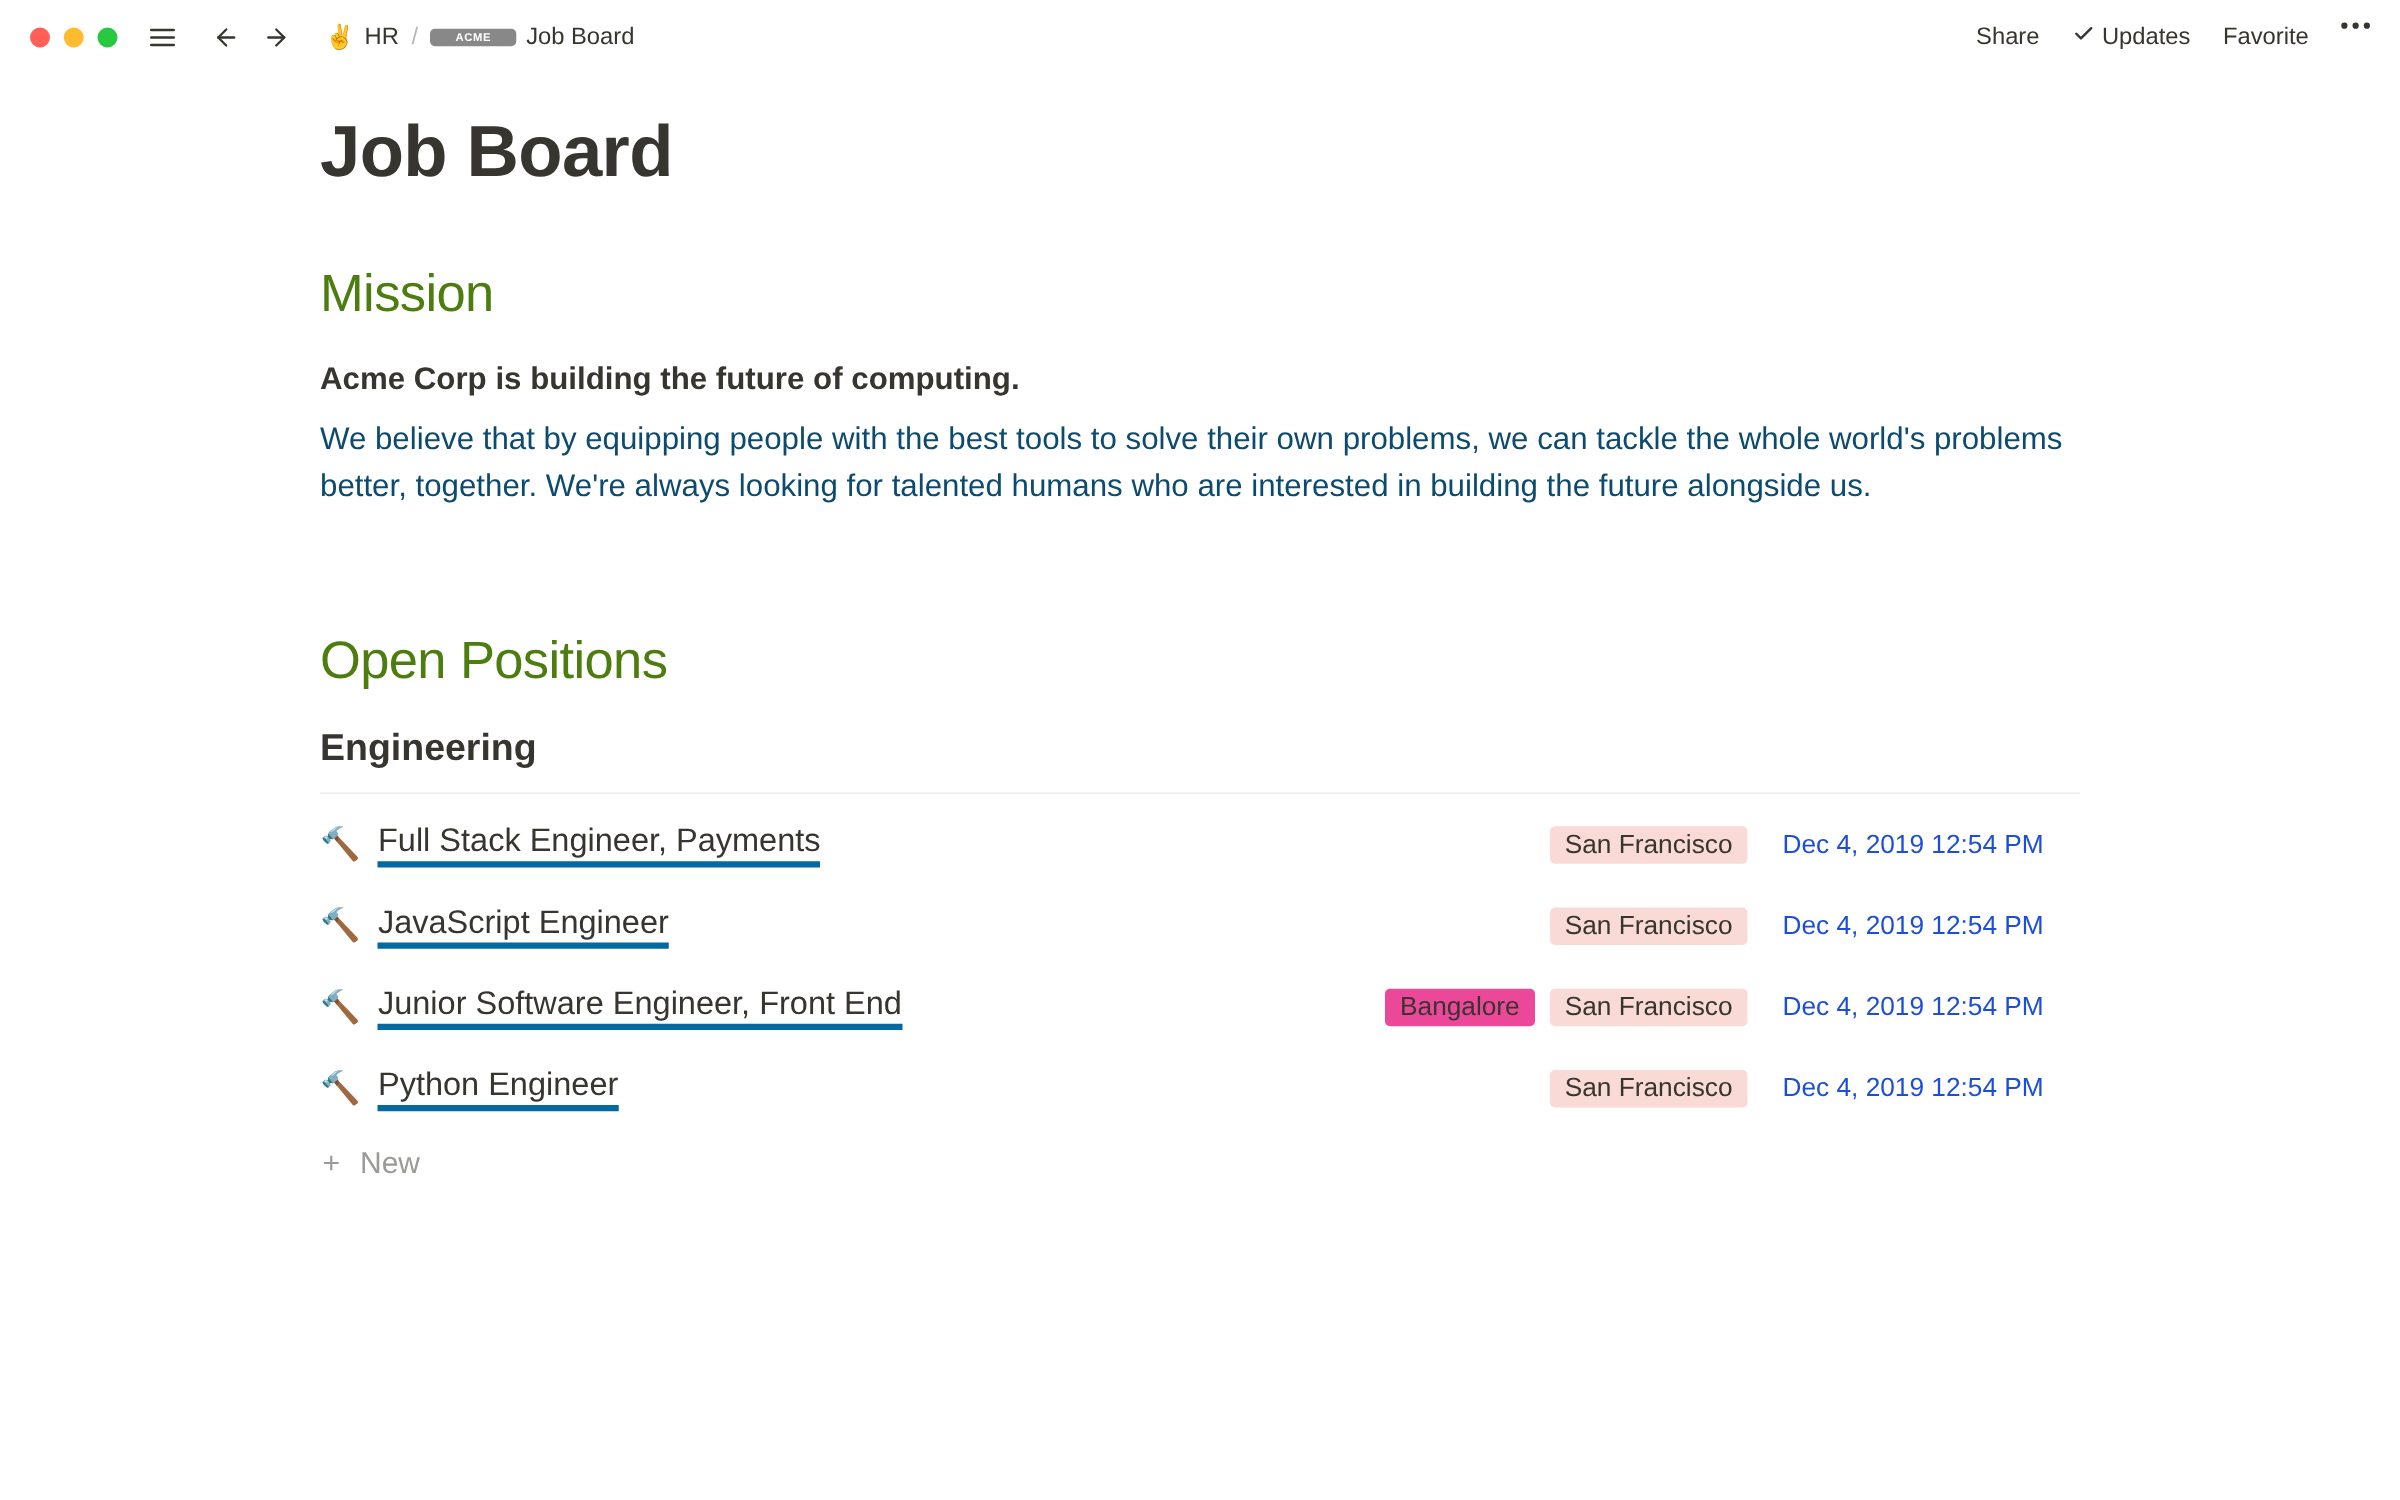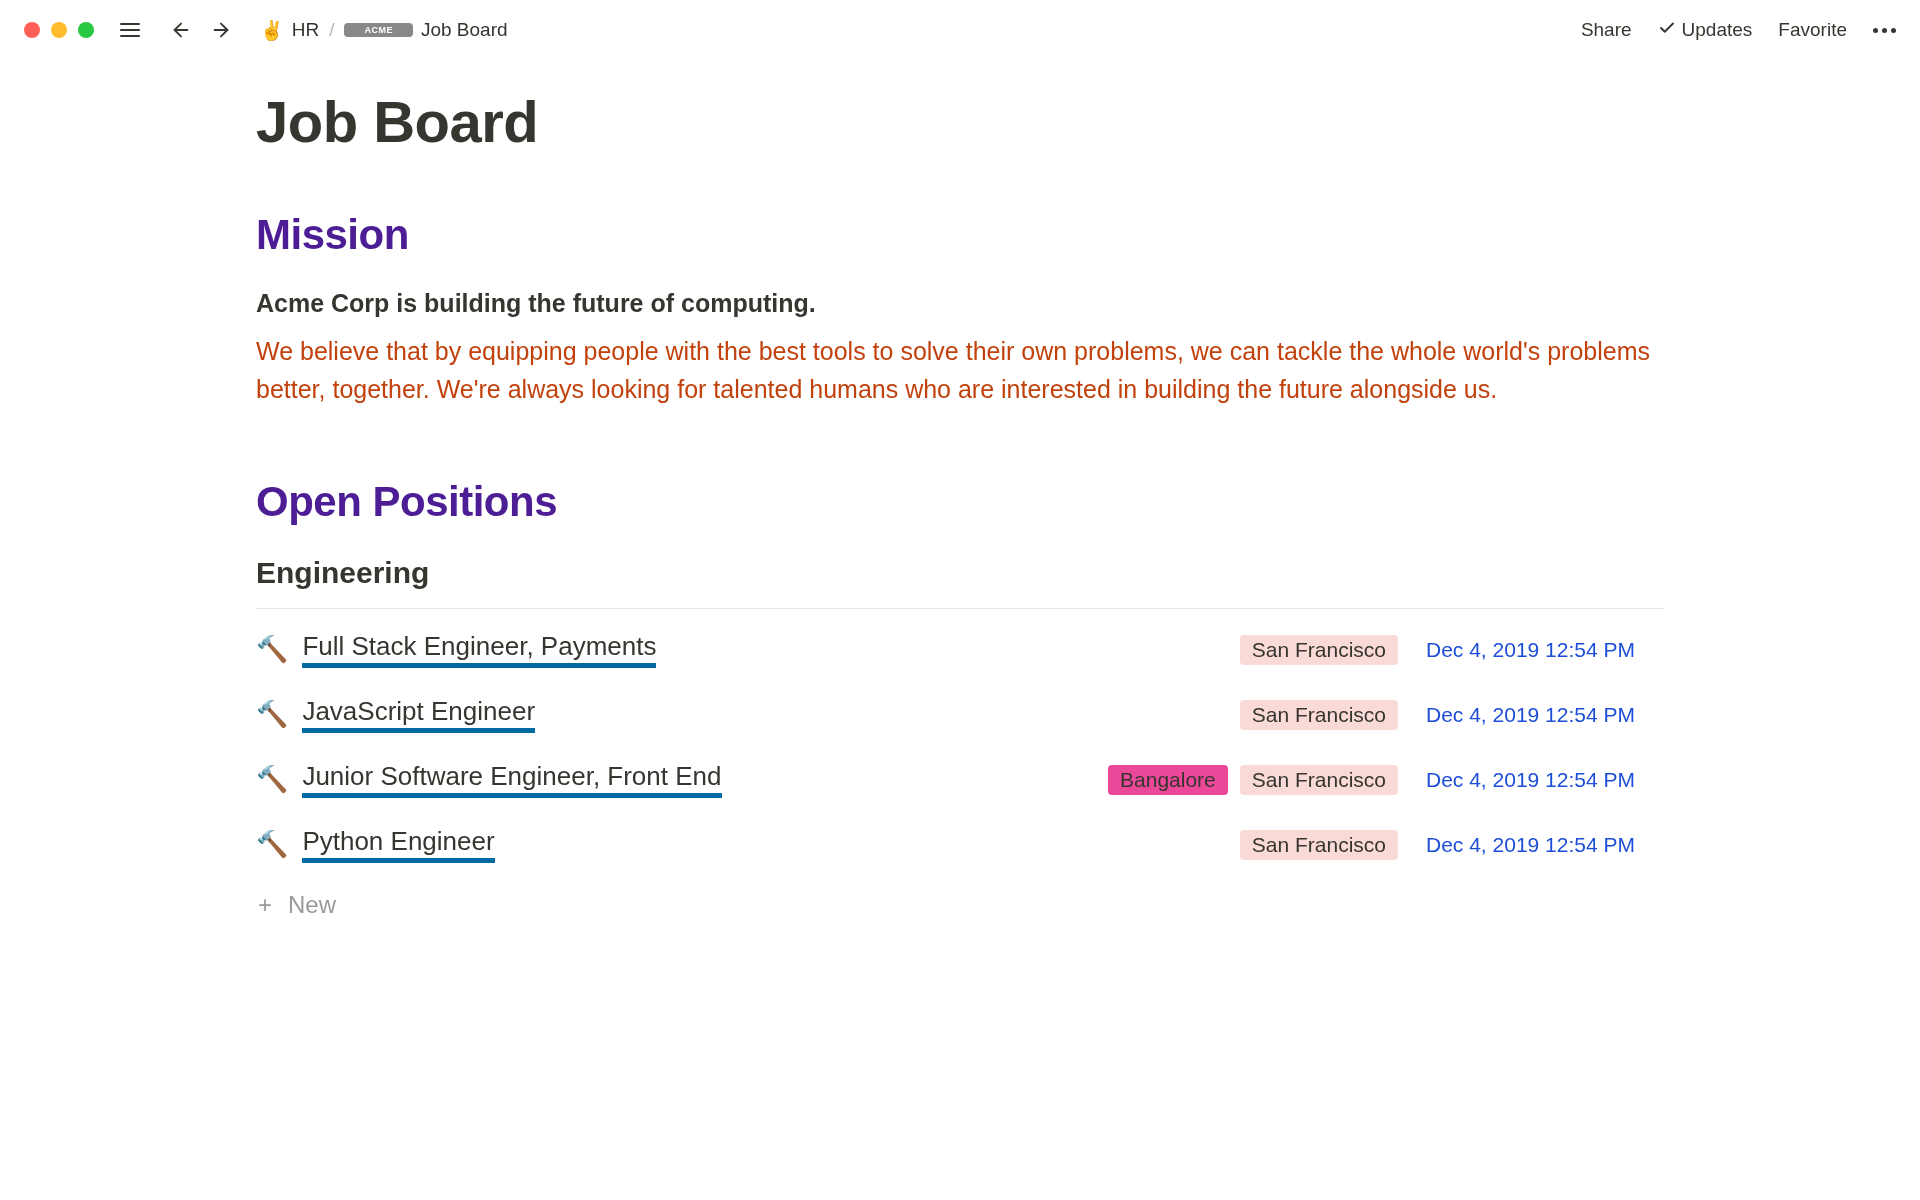"Share" .toolbar-right { align-items: center -> none }
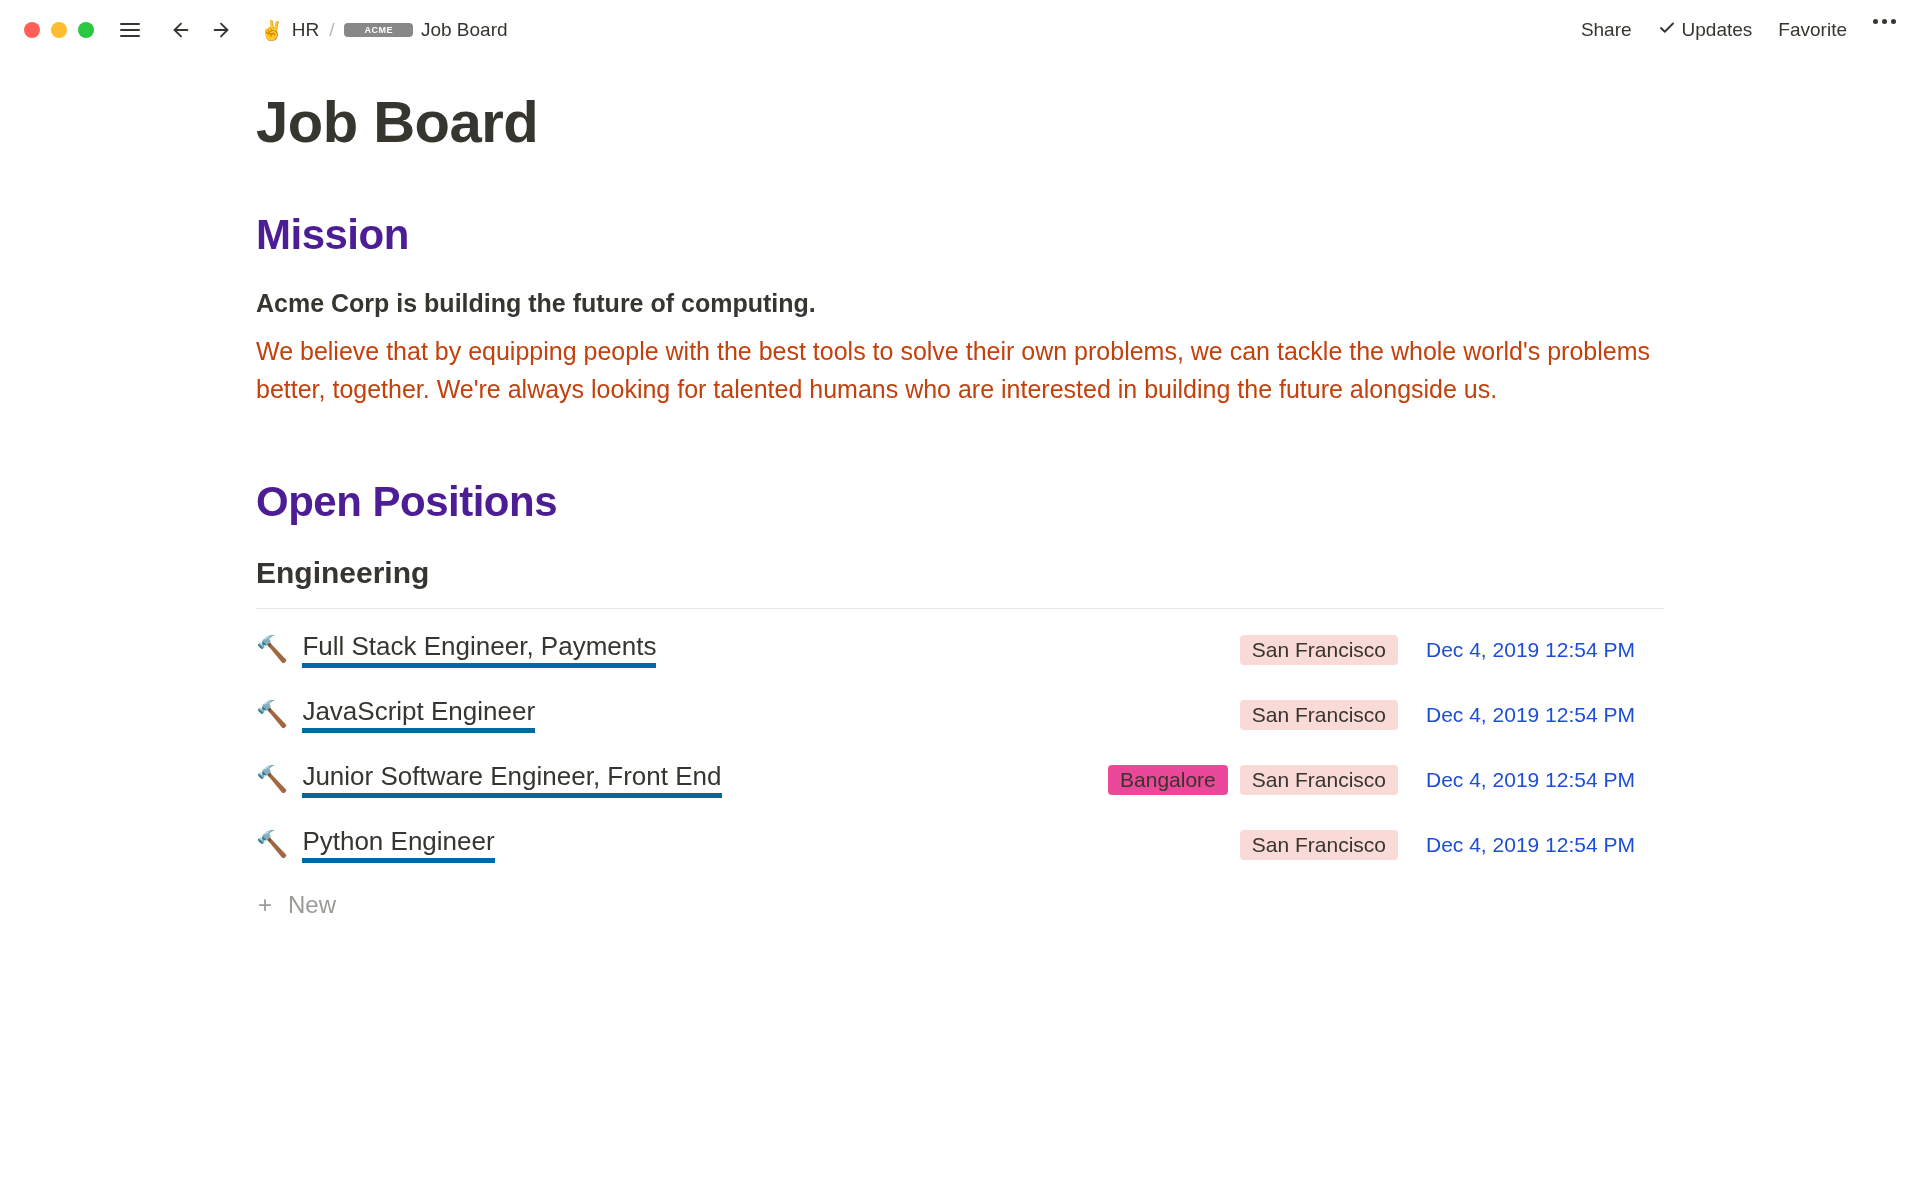"Mission" .section-heading { color: #4c1d95 -> #4d7c0f; font-weight: 700 -> 400 }
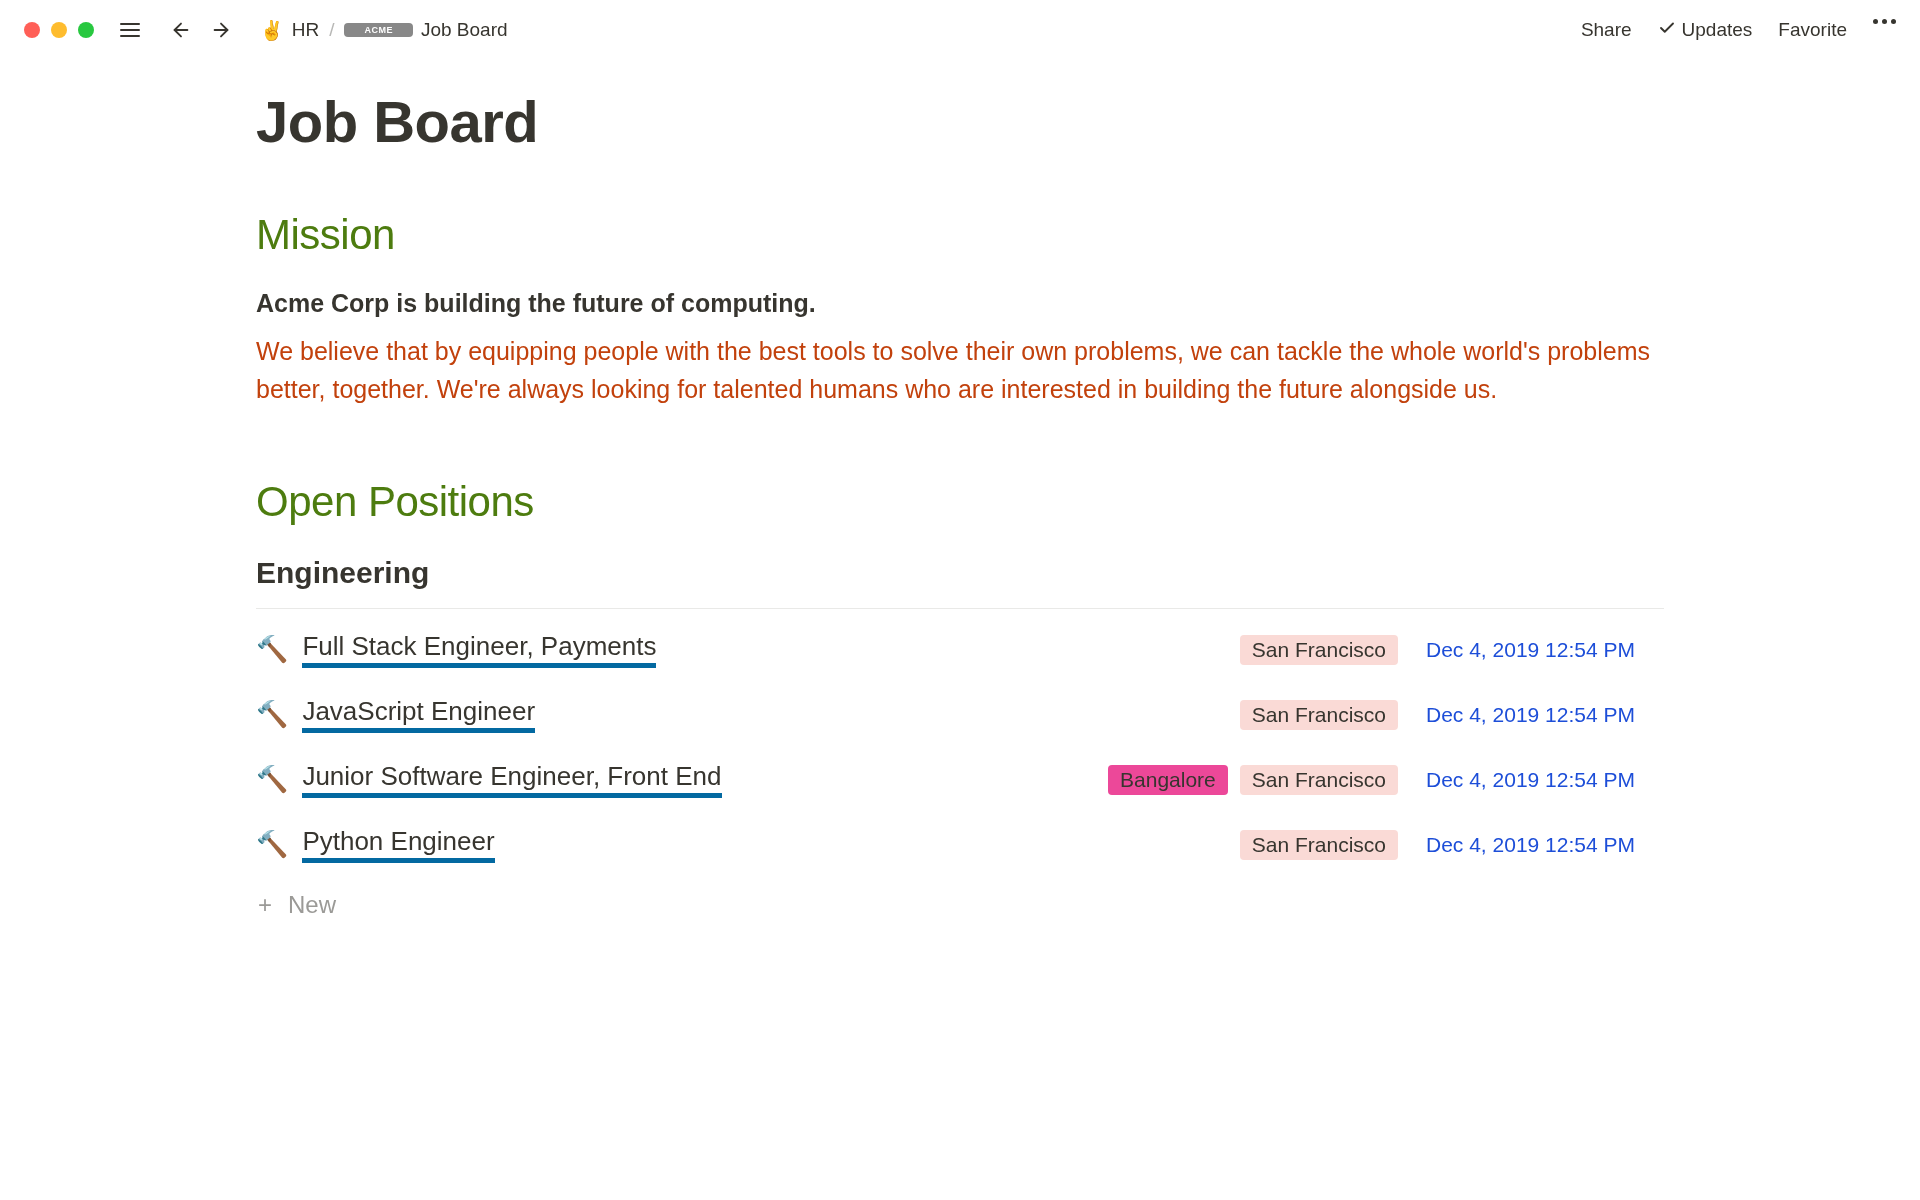"We believe that by equipping" .mission-body { color: #c2410c -> #0c4a6e; margin-bottom: 70px -> 96px }
